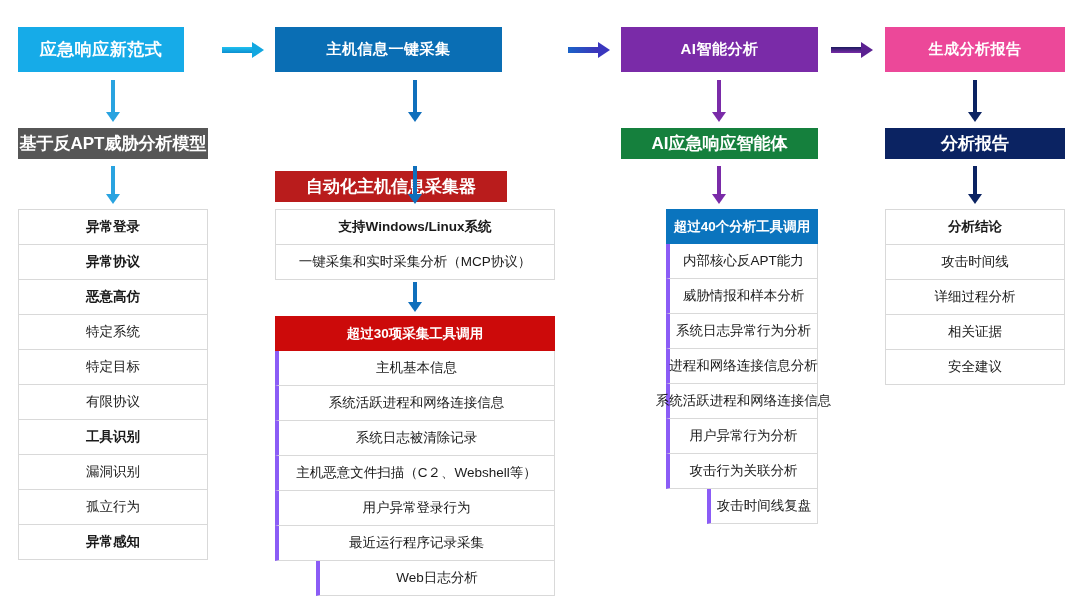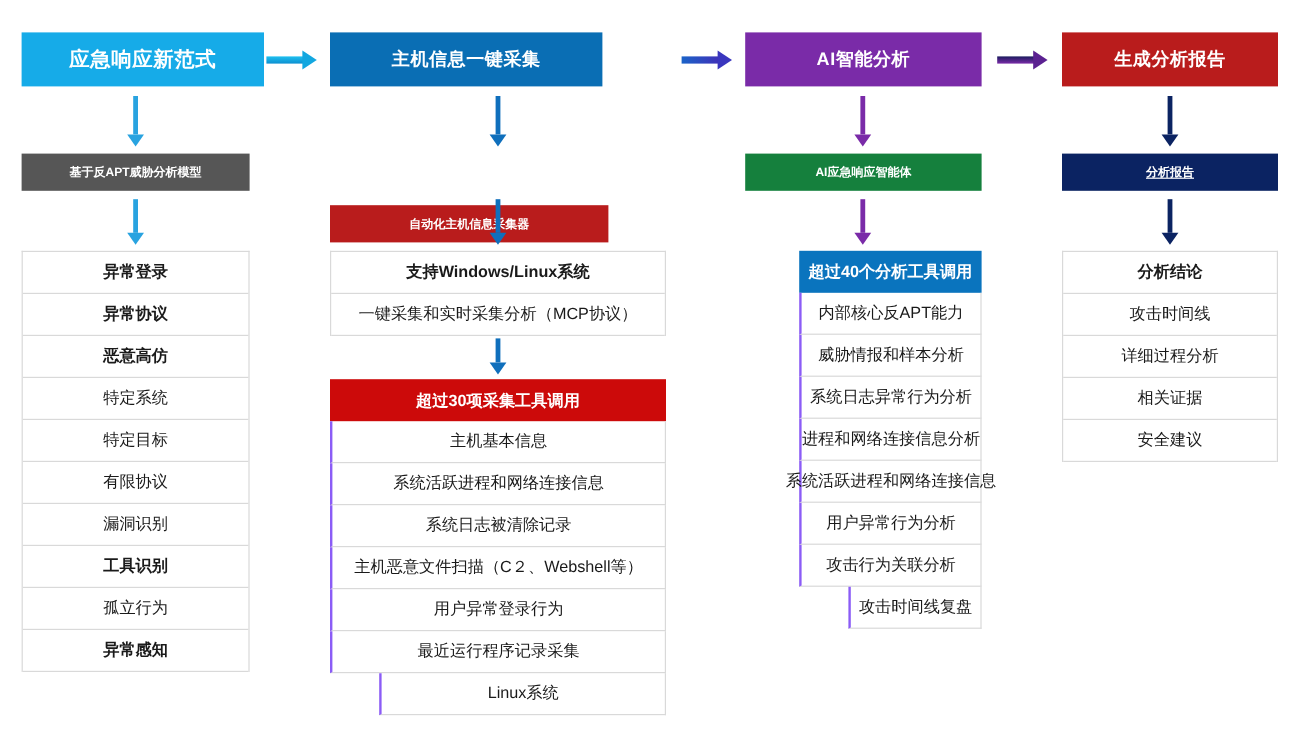"应急响应新范式" .hdr-1 { width: 202px -> 166px }
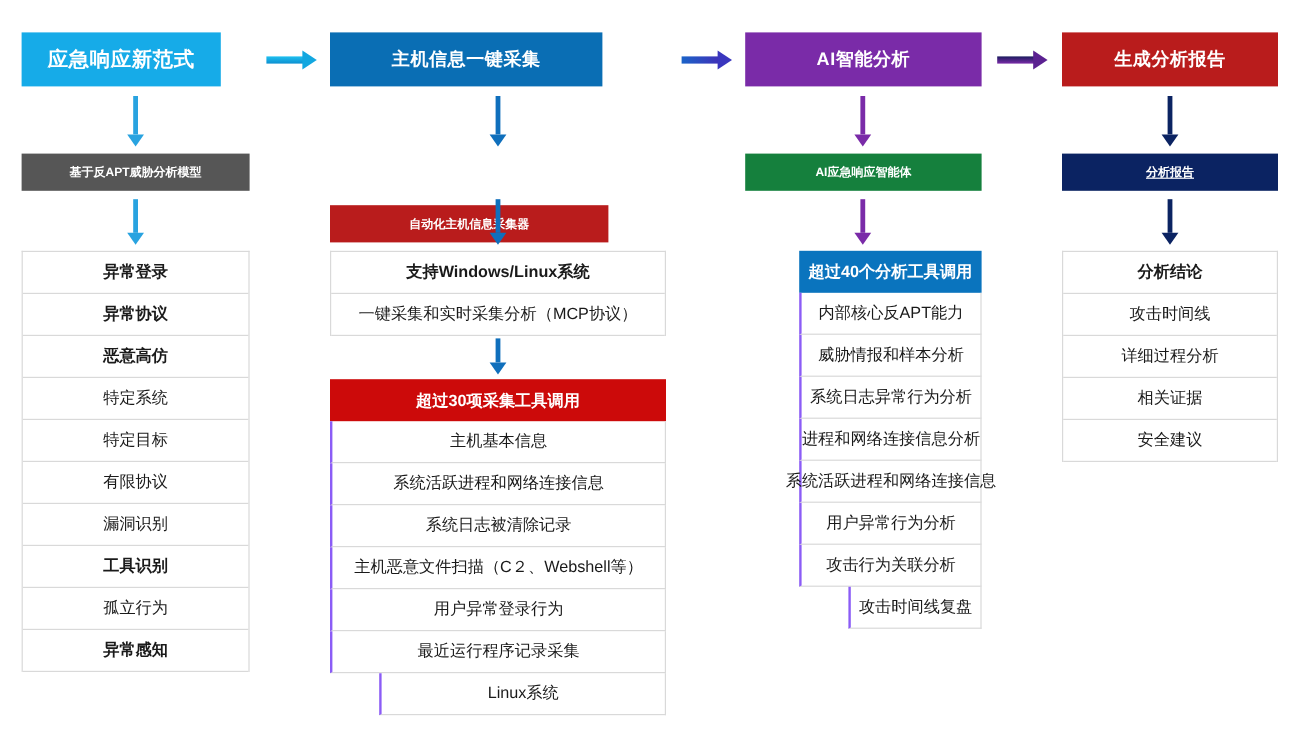"生成分析报告" .hdr-4 { background: #b91c1c -> #ec4899 }
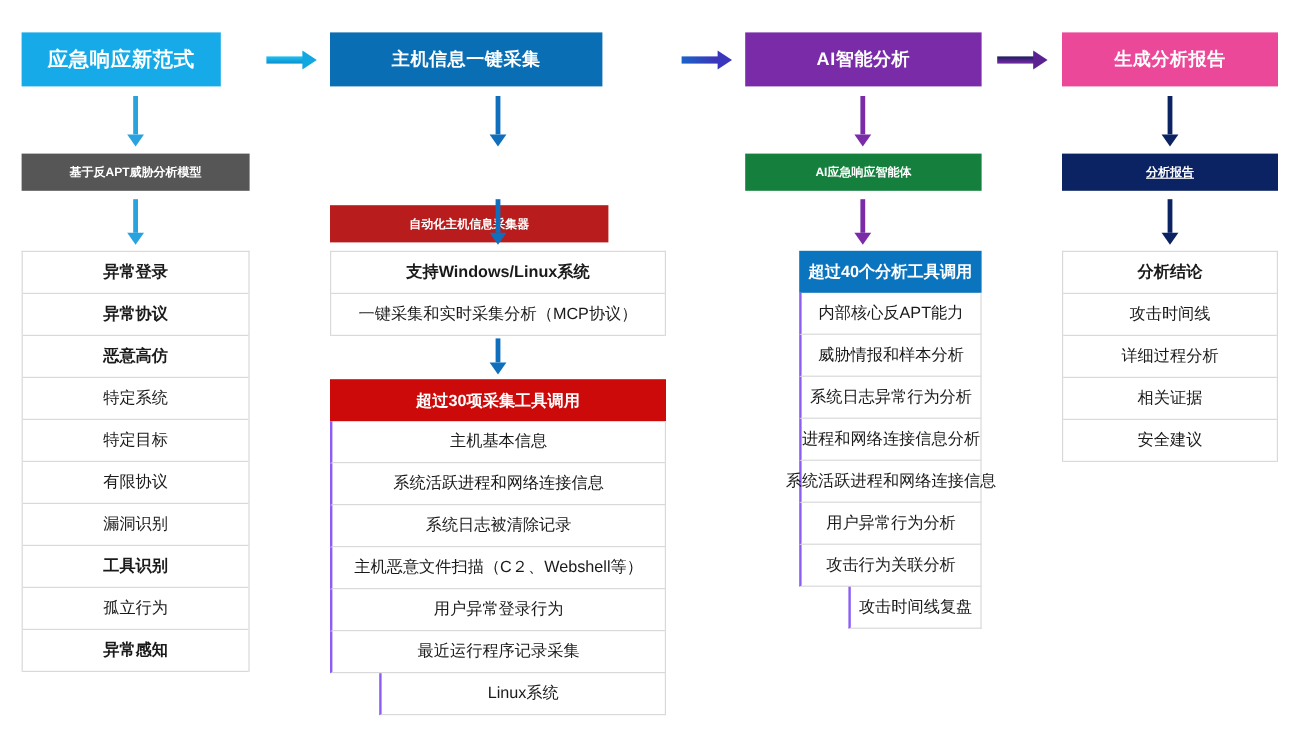"基于反APT威胁分析模型" .sub { font-size: 10px -> 17px }
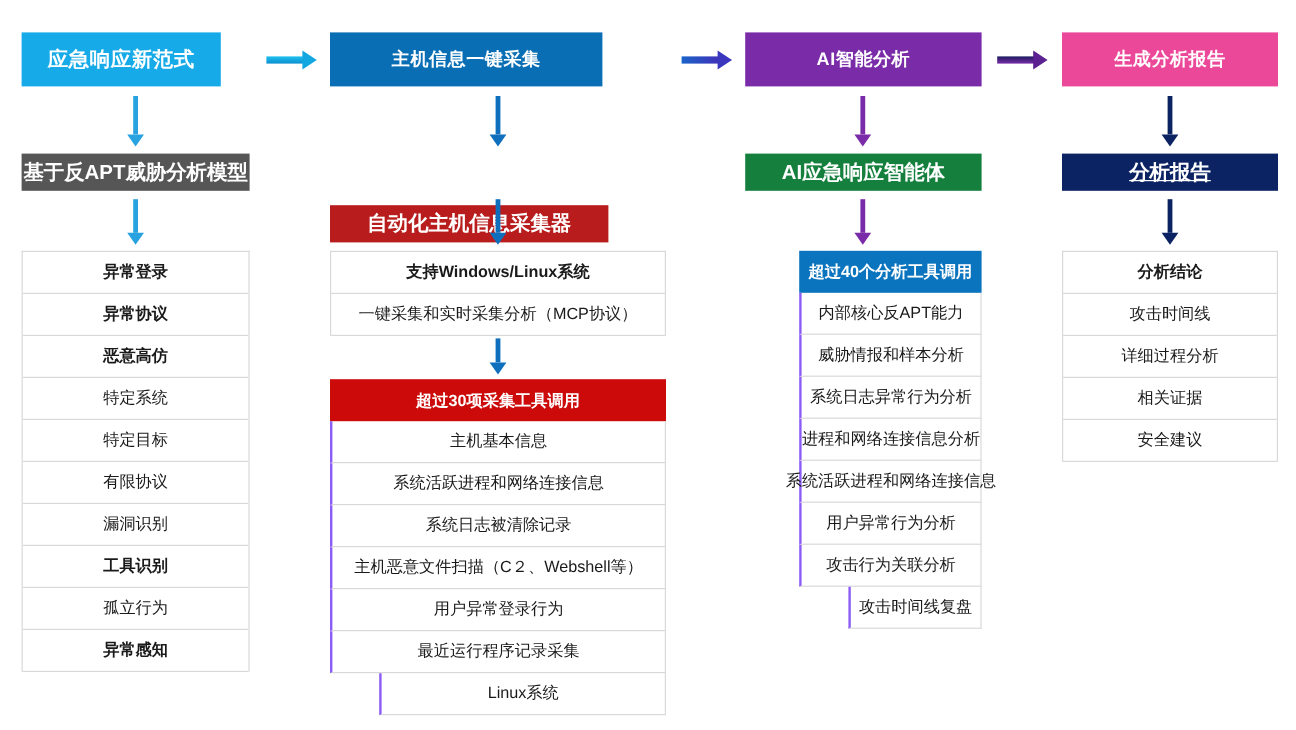"分析报告" .sub-4 { text-decoration: underline -> none }
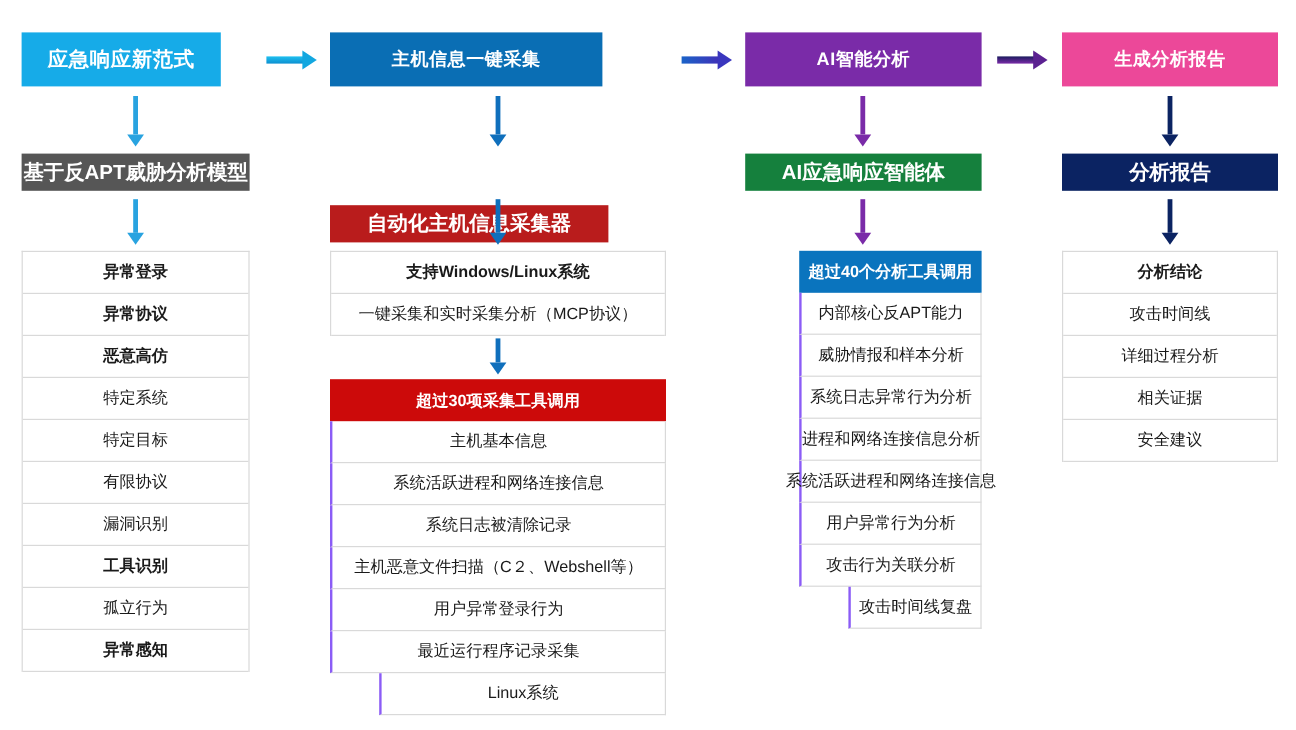"内部核心反APT能力" .list-2b .row:not(.hd-red), .list-3 .row:not(.hd-blue) { border-left: 2px solid #8b5cf6 -> 4px solid #8b5cf6 }
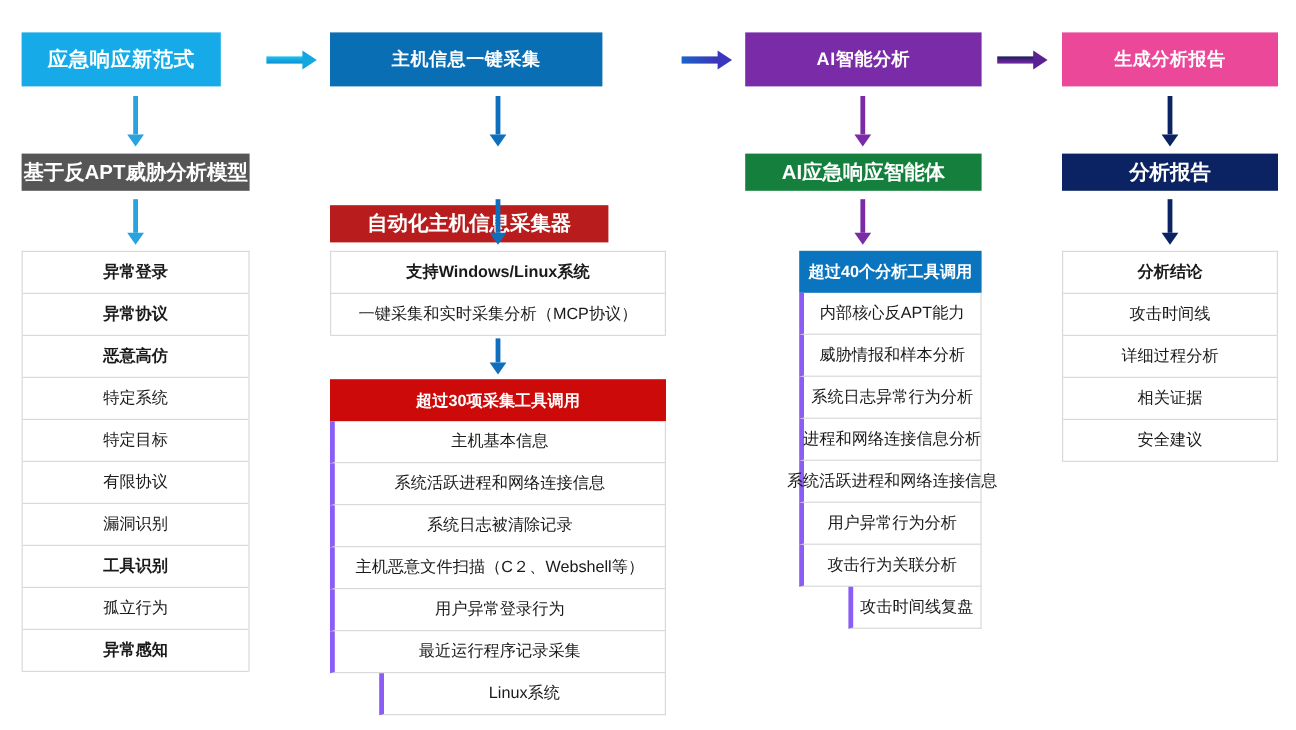"漏洞识别" div.row { order: before "工具识别" -> after "工具识别" }
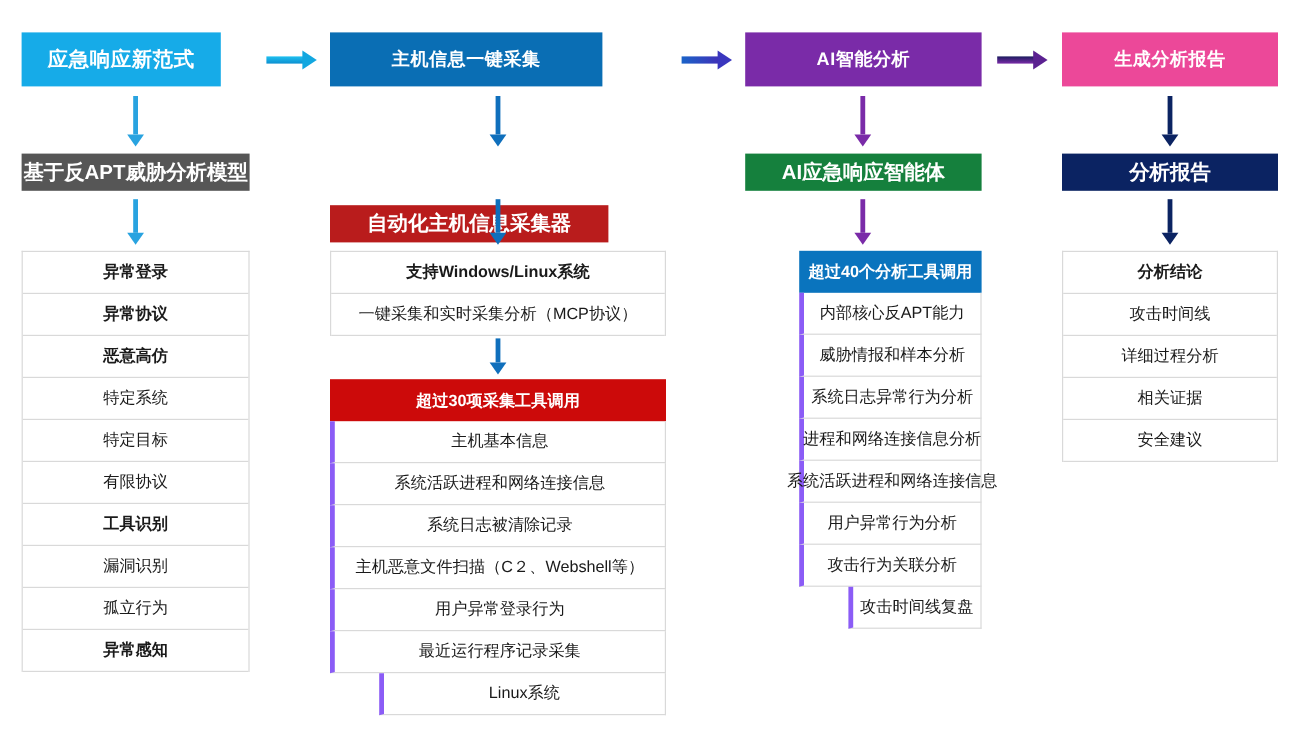"Linux系统" div.row { text: Linux系统 -> Web日志分析 }
